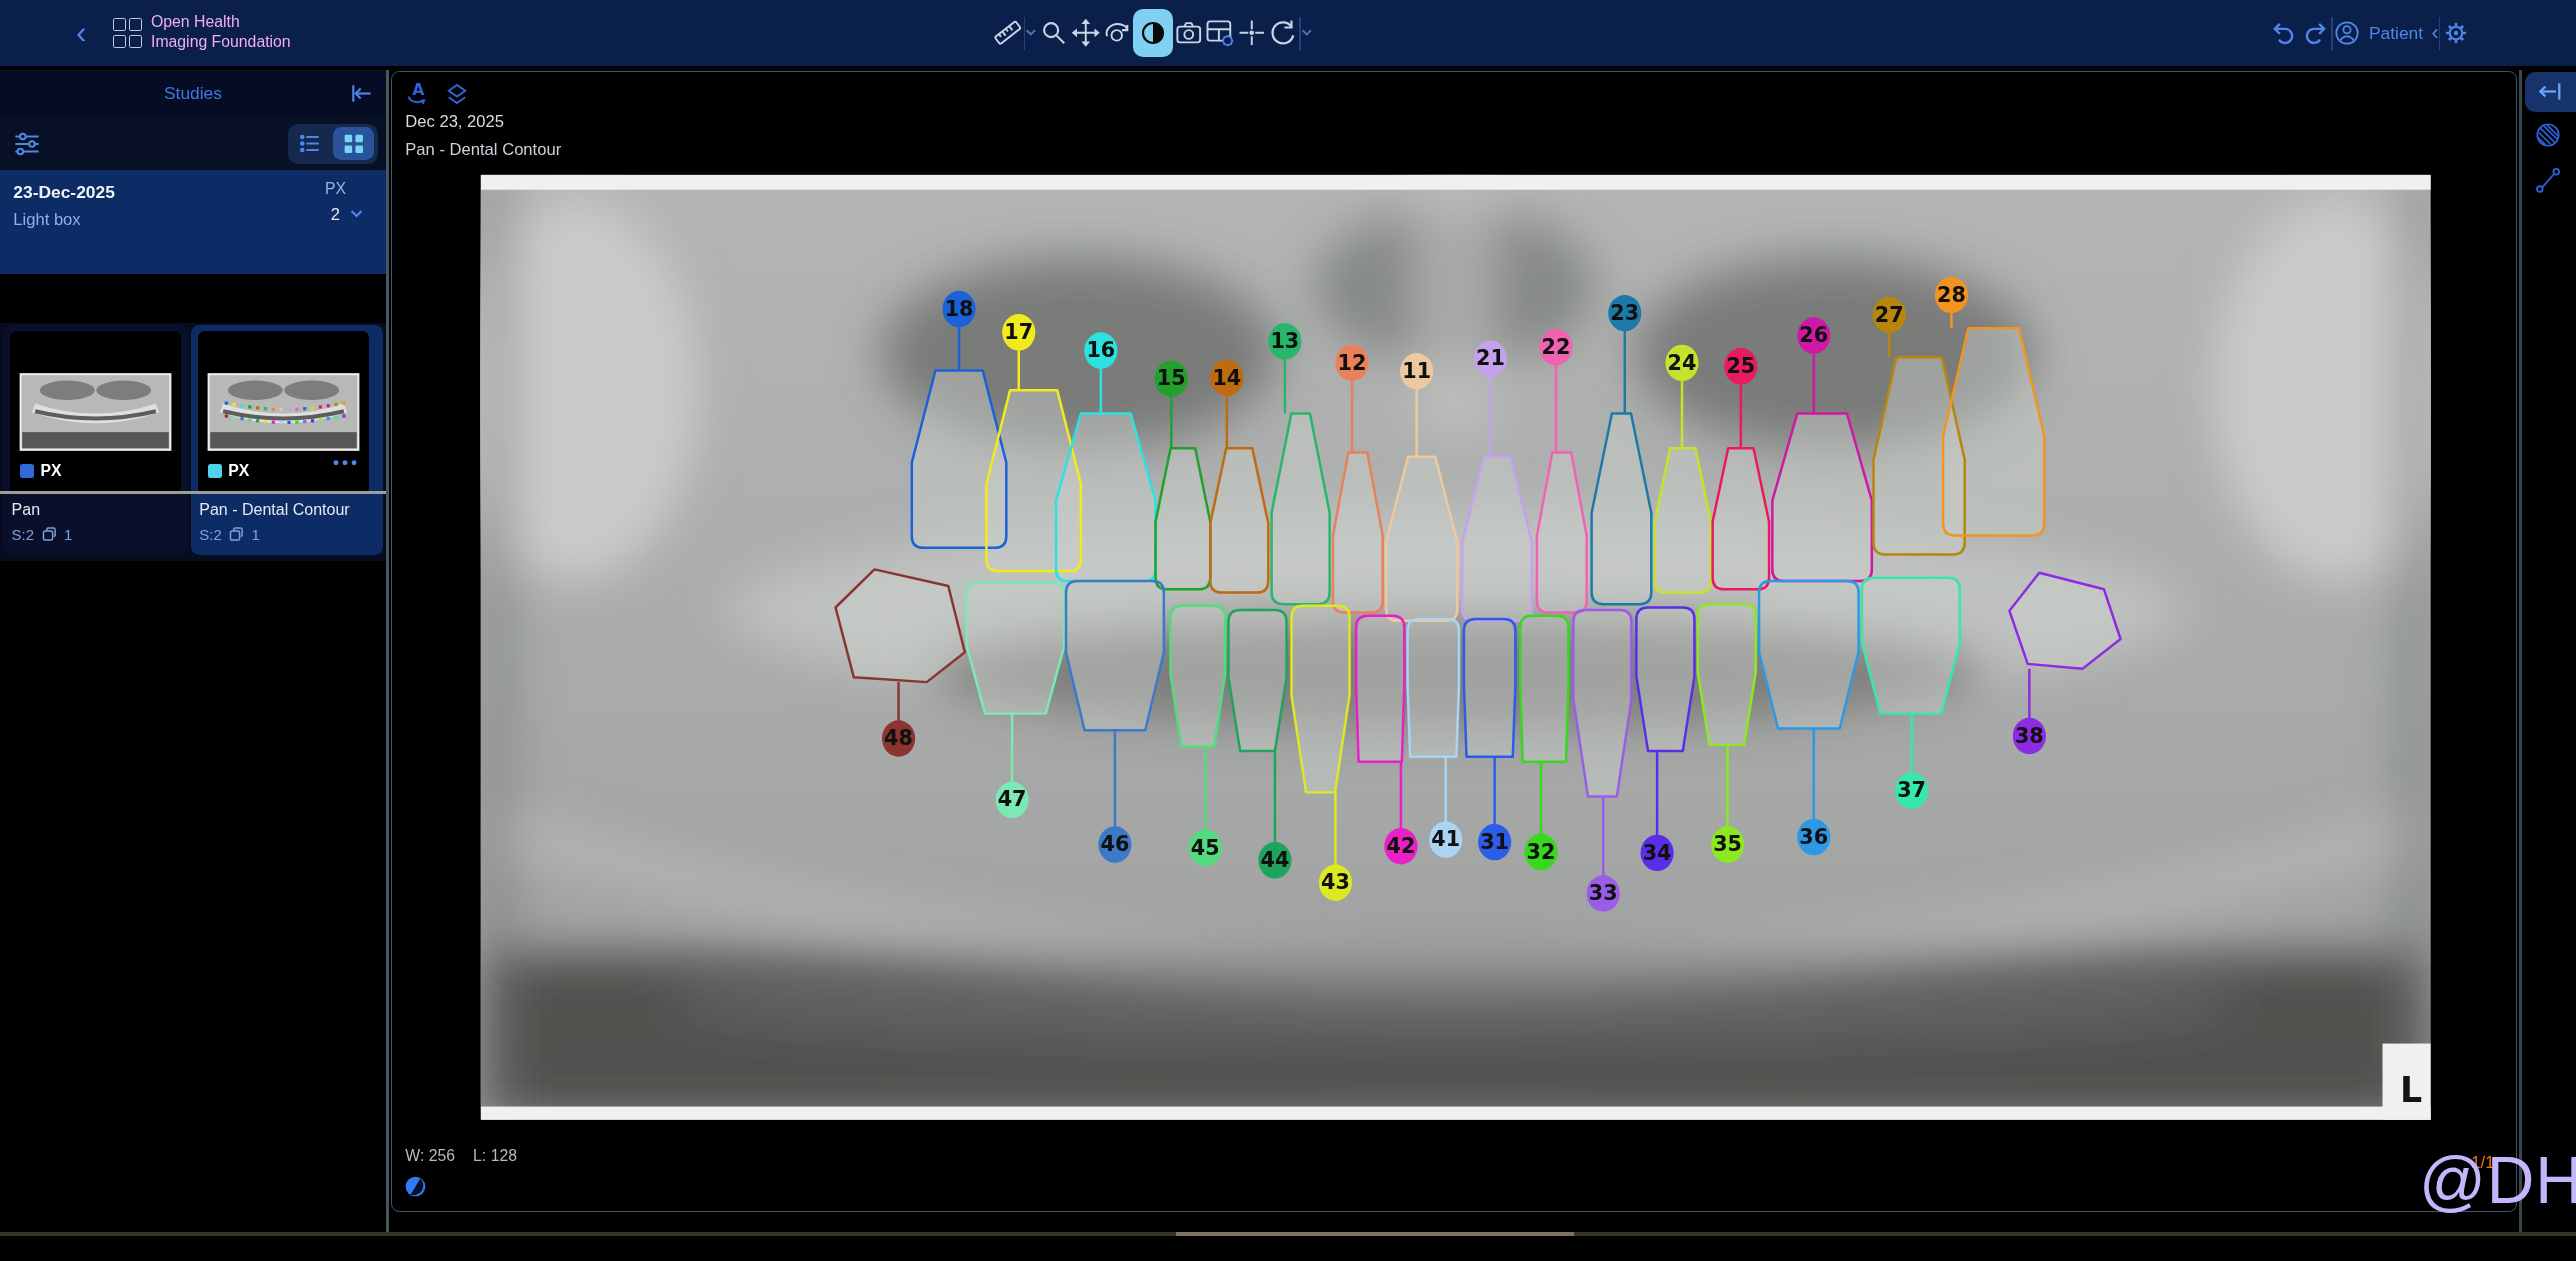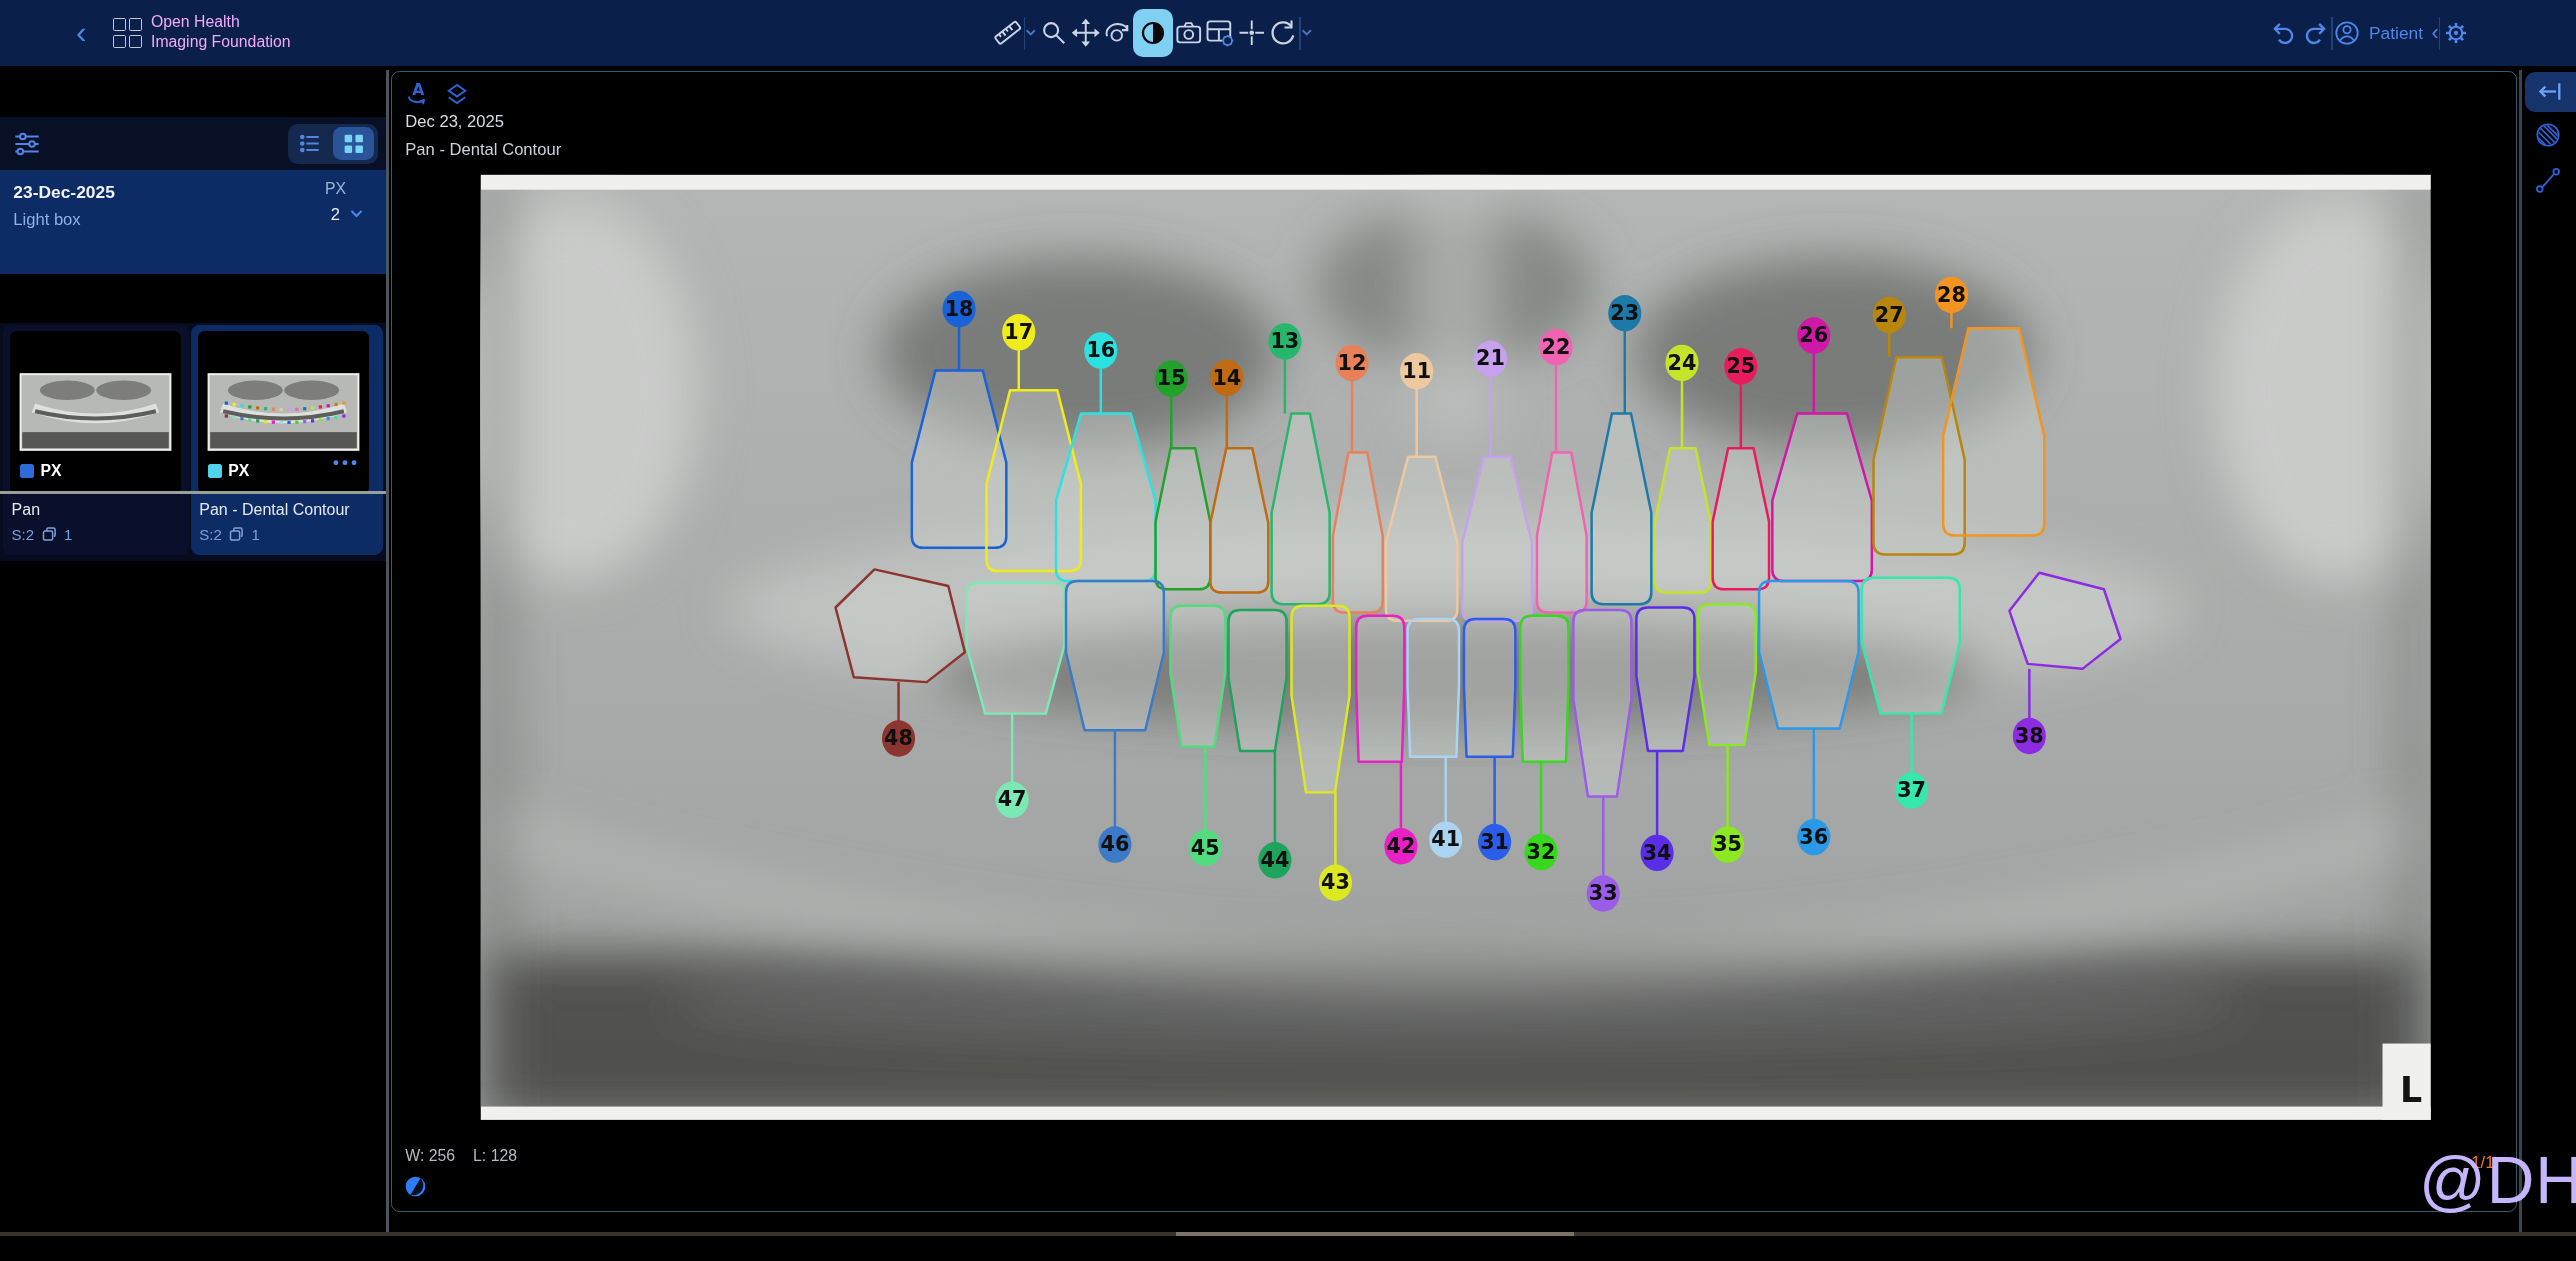"Studies" div.abs { html: none -> <div> <span>Studies</span> <span> <svg> <path></path> <path></path> <path></path> </svg> </span> </div> }
